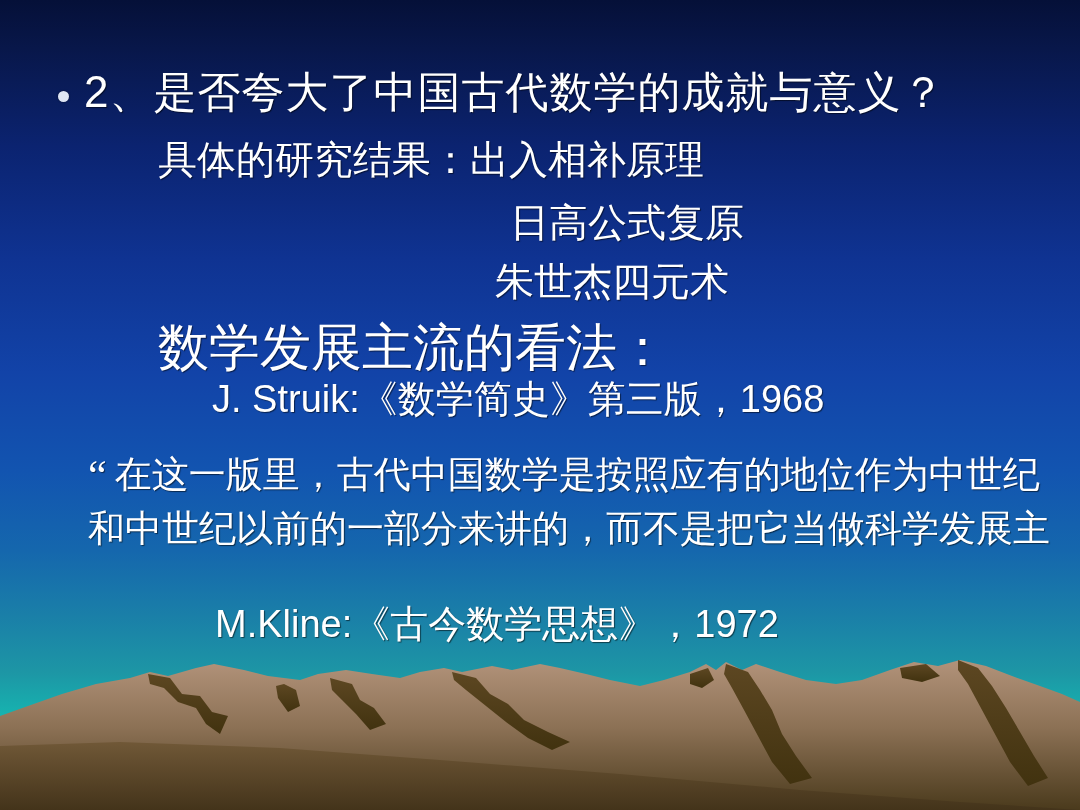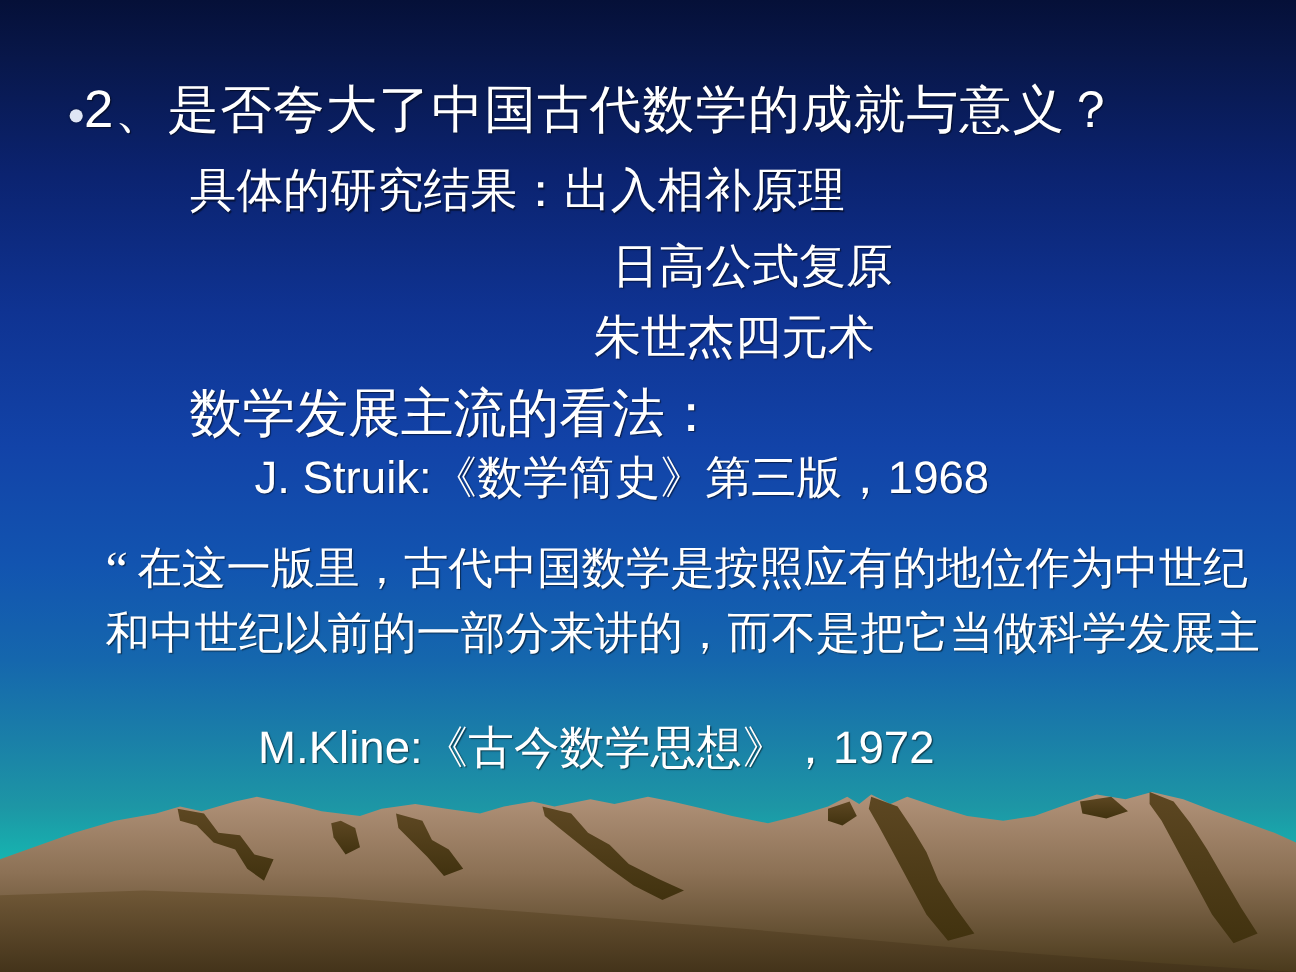"2、是否夸大了中国古代数学的成就与意义？" .l-title { left: 70px -> 84px }
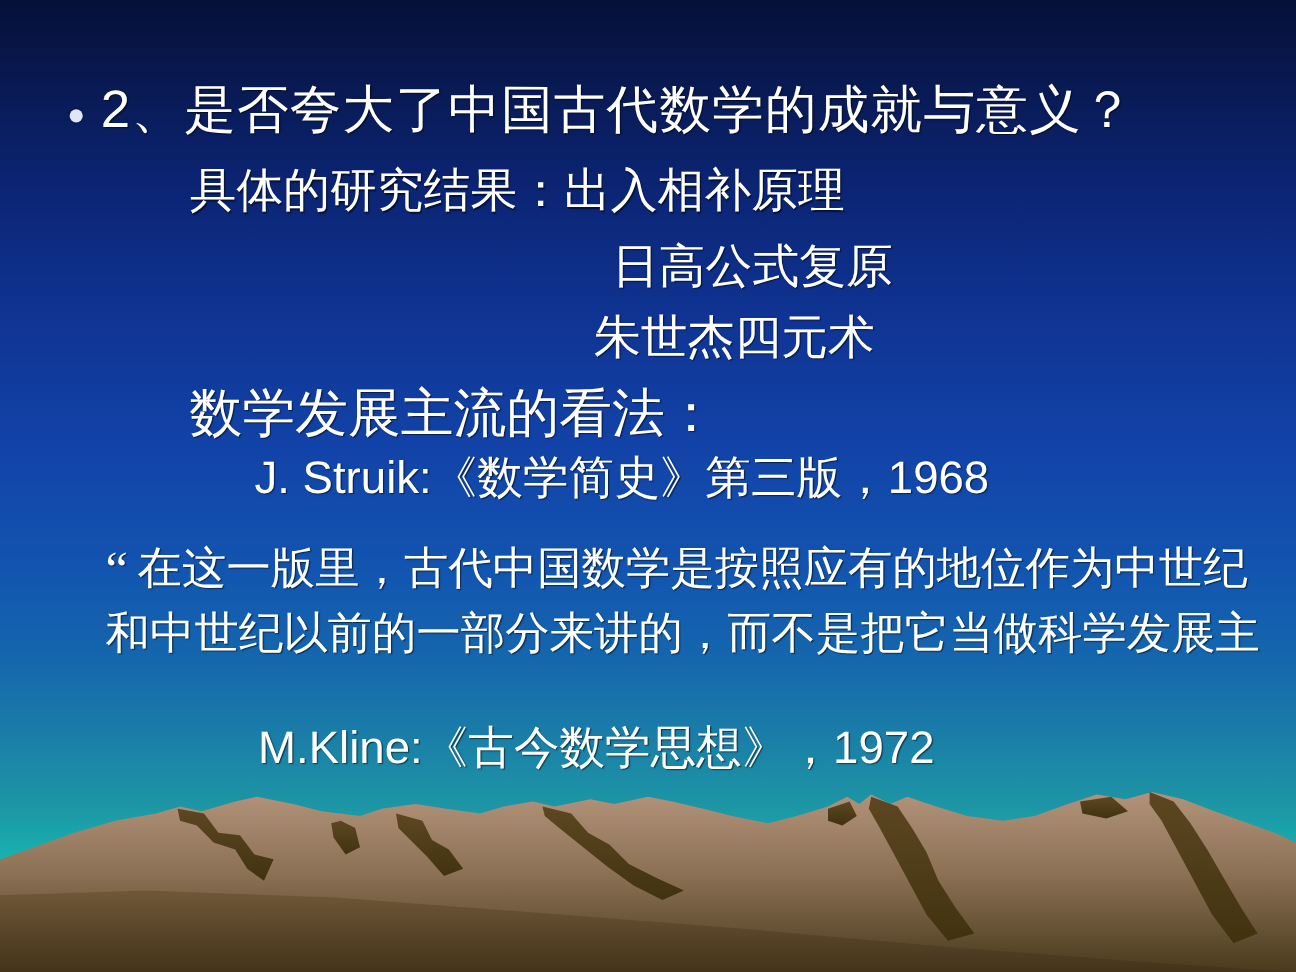"数学发展主流的看法：" .l-sub4 { font-size: 44px -> 51px }
